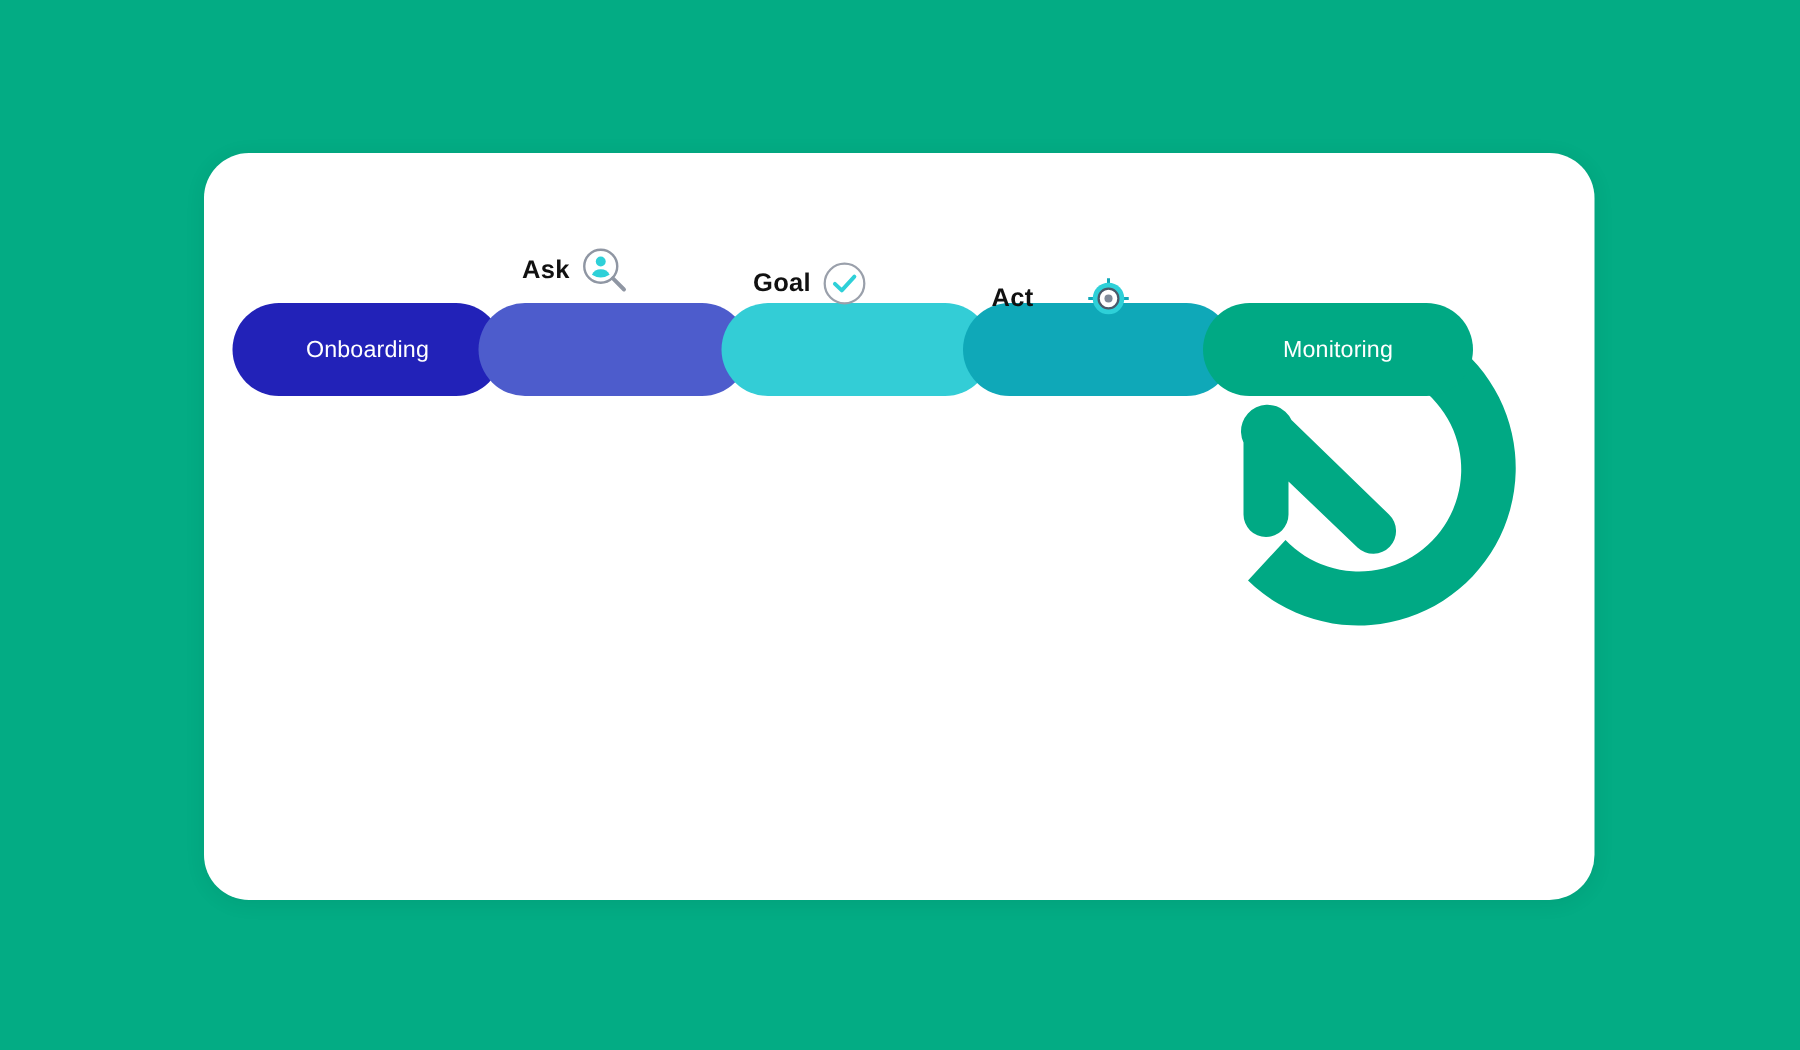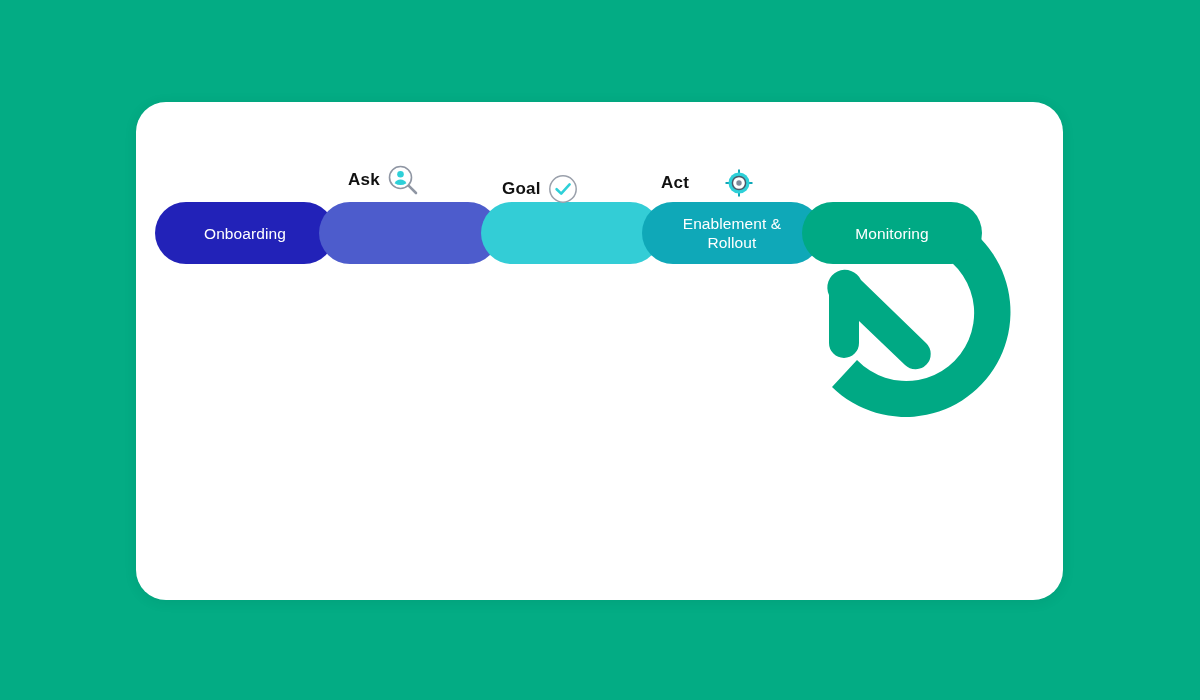"Act" div.phase { top: 66px -> 82px }
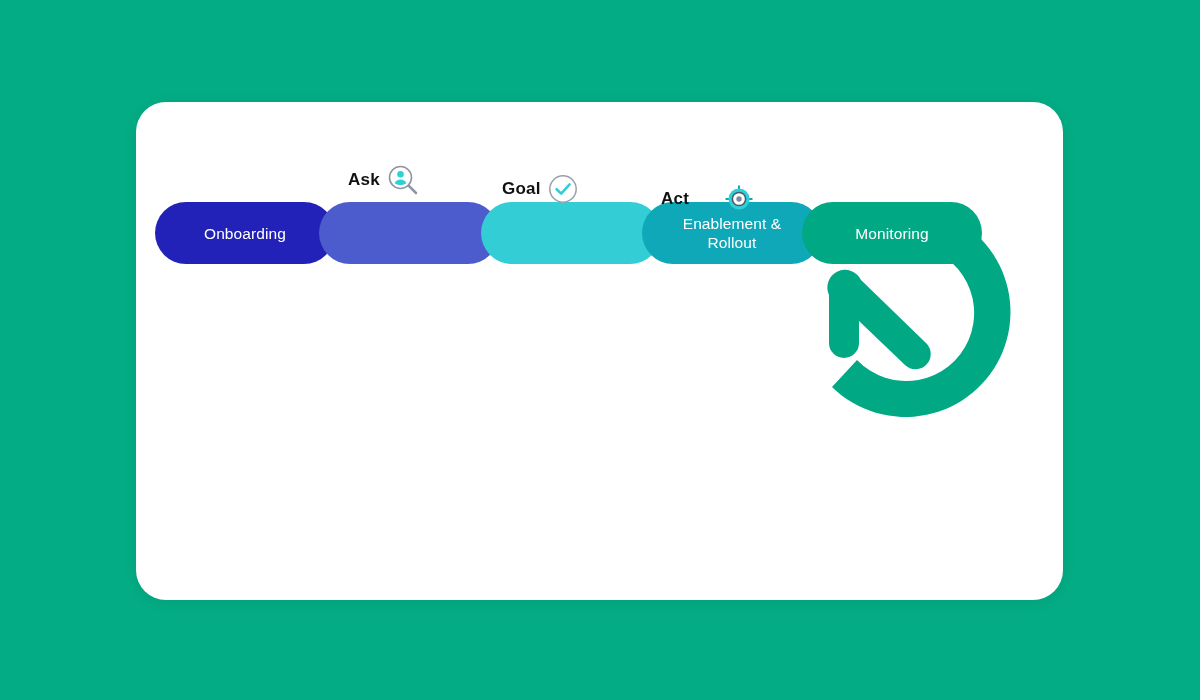"Enablement &" div.pill-label { html: <div>Enablement &amp; Rollout</div> -> none }
